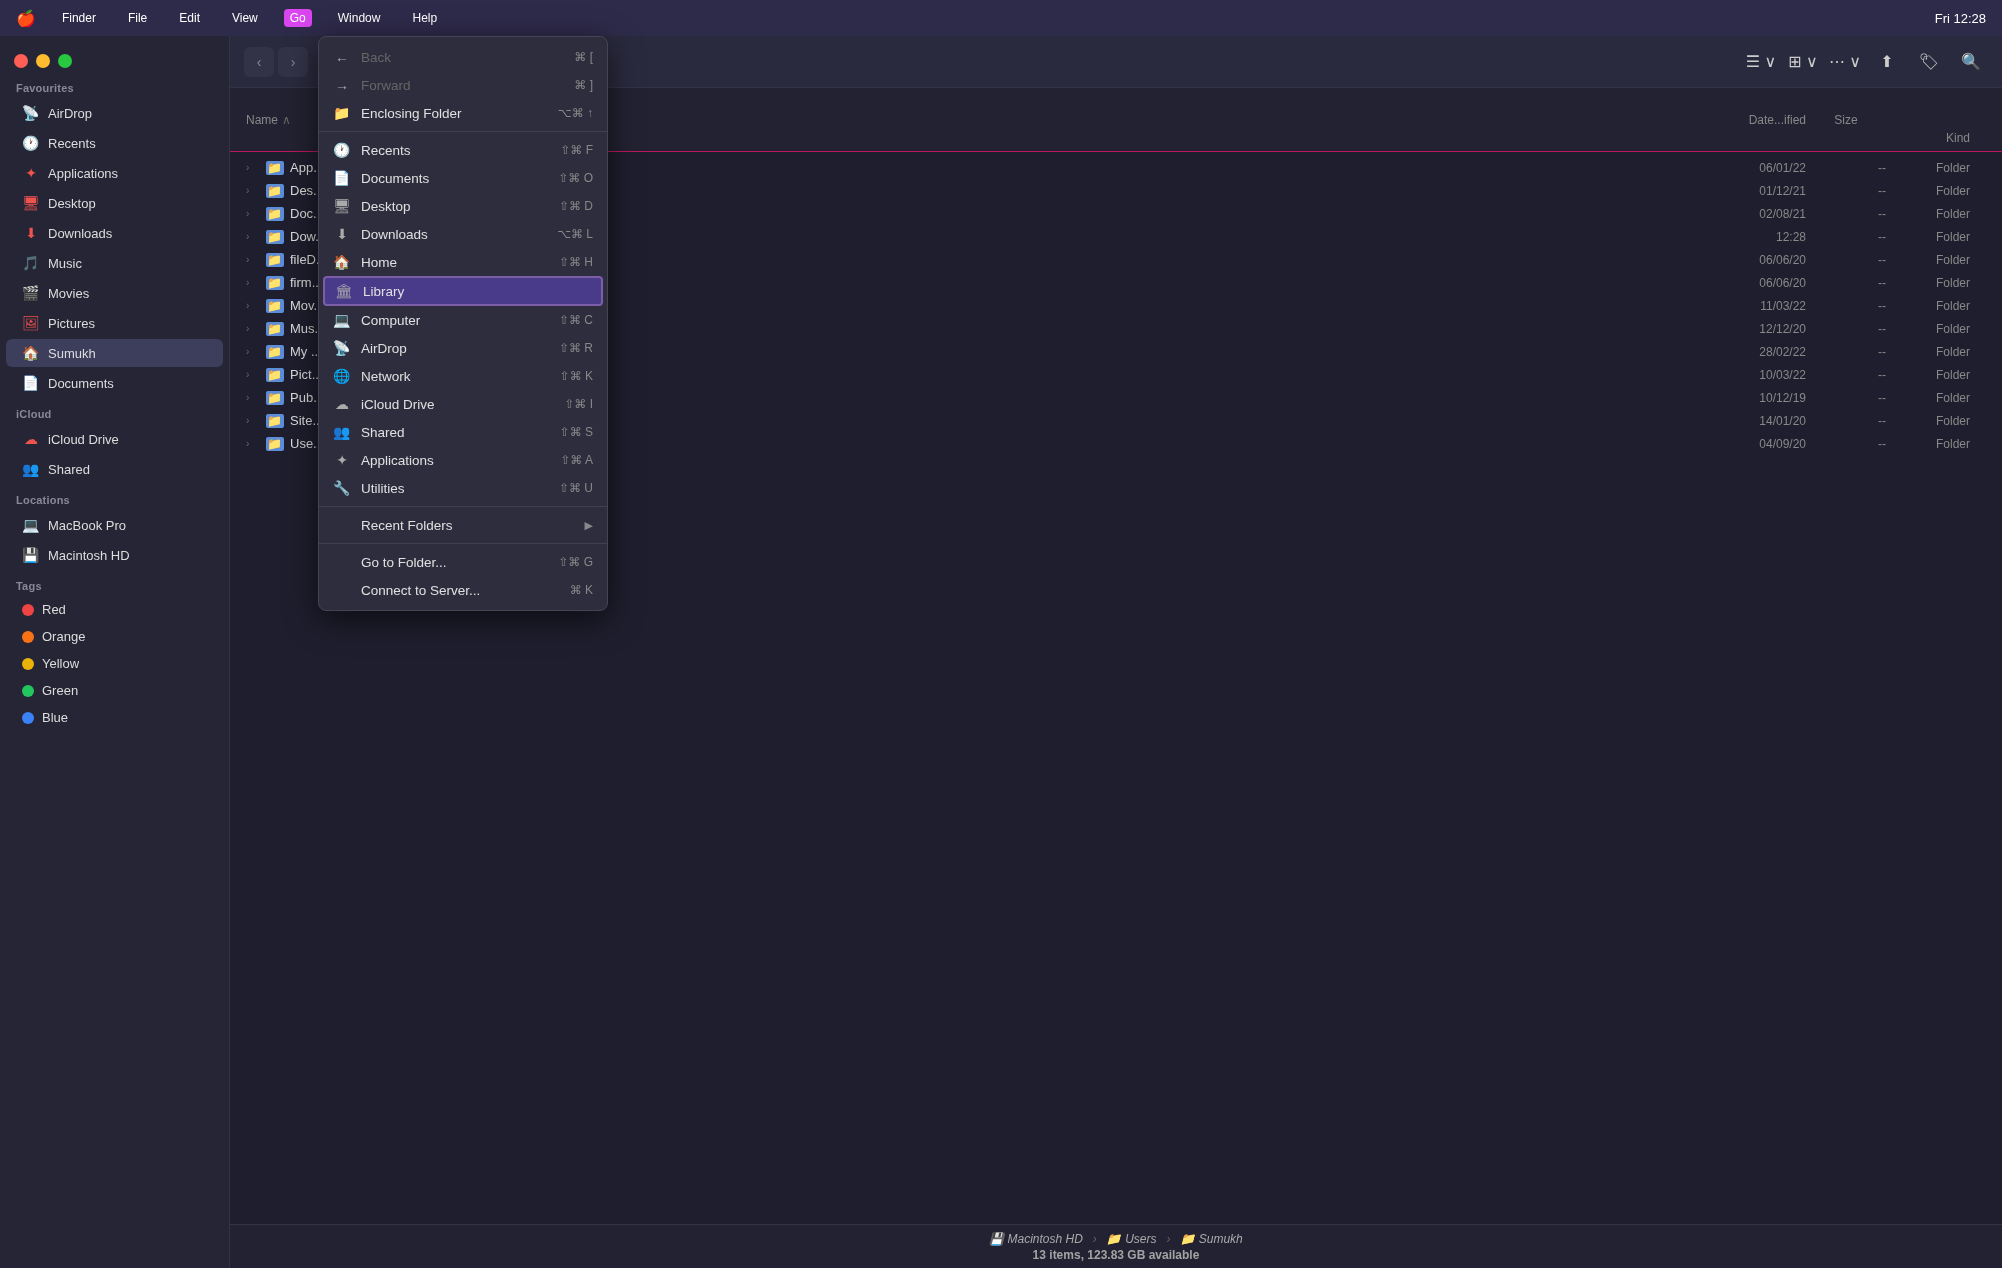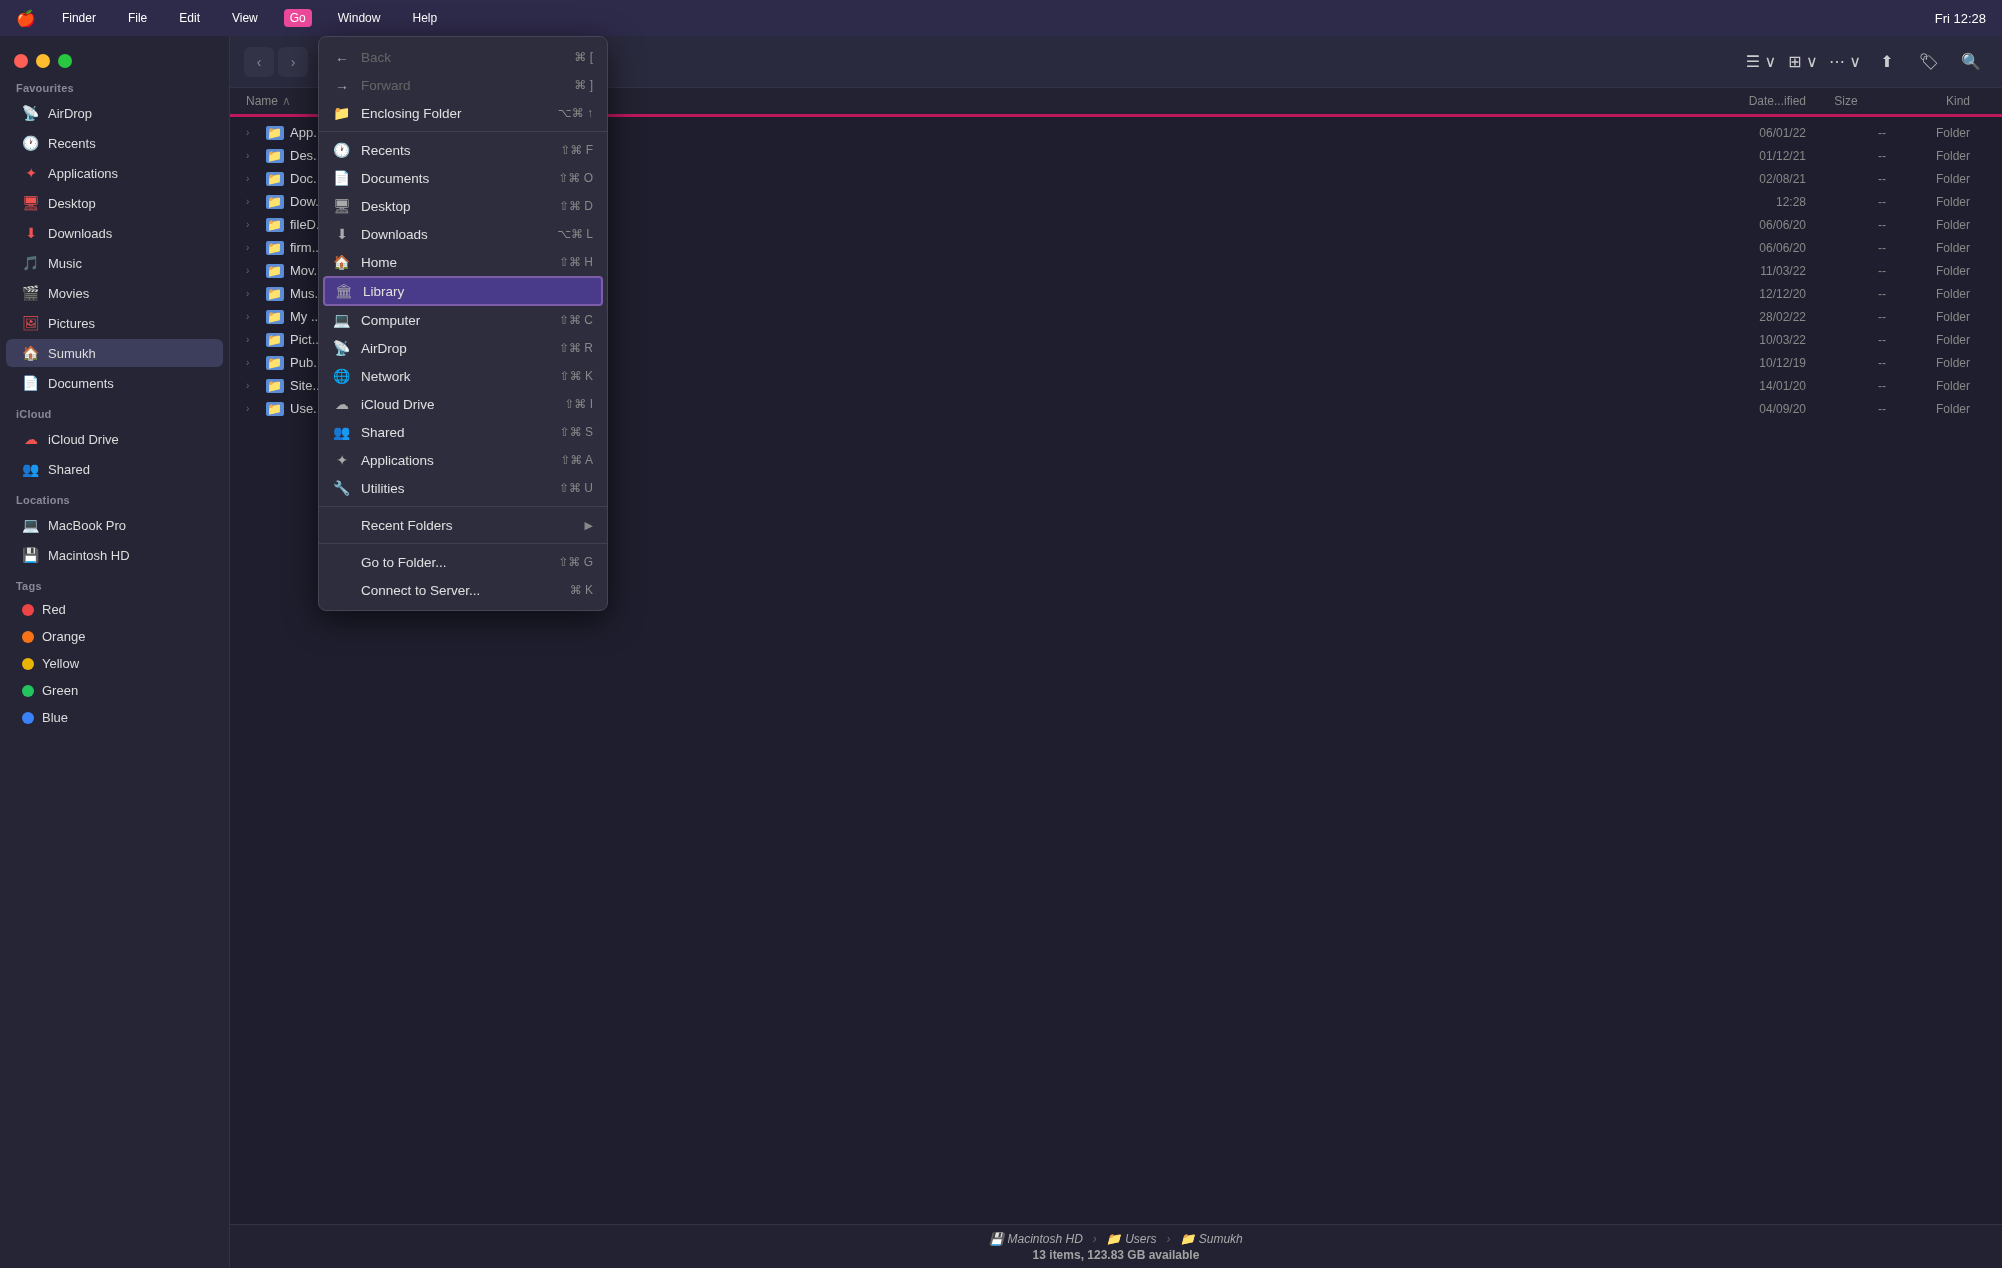"Go" .menubar-item.active { background: #ec4899 -> #d946ef }
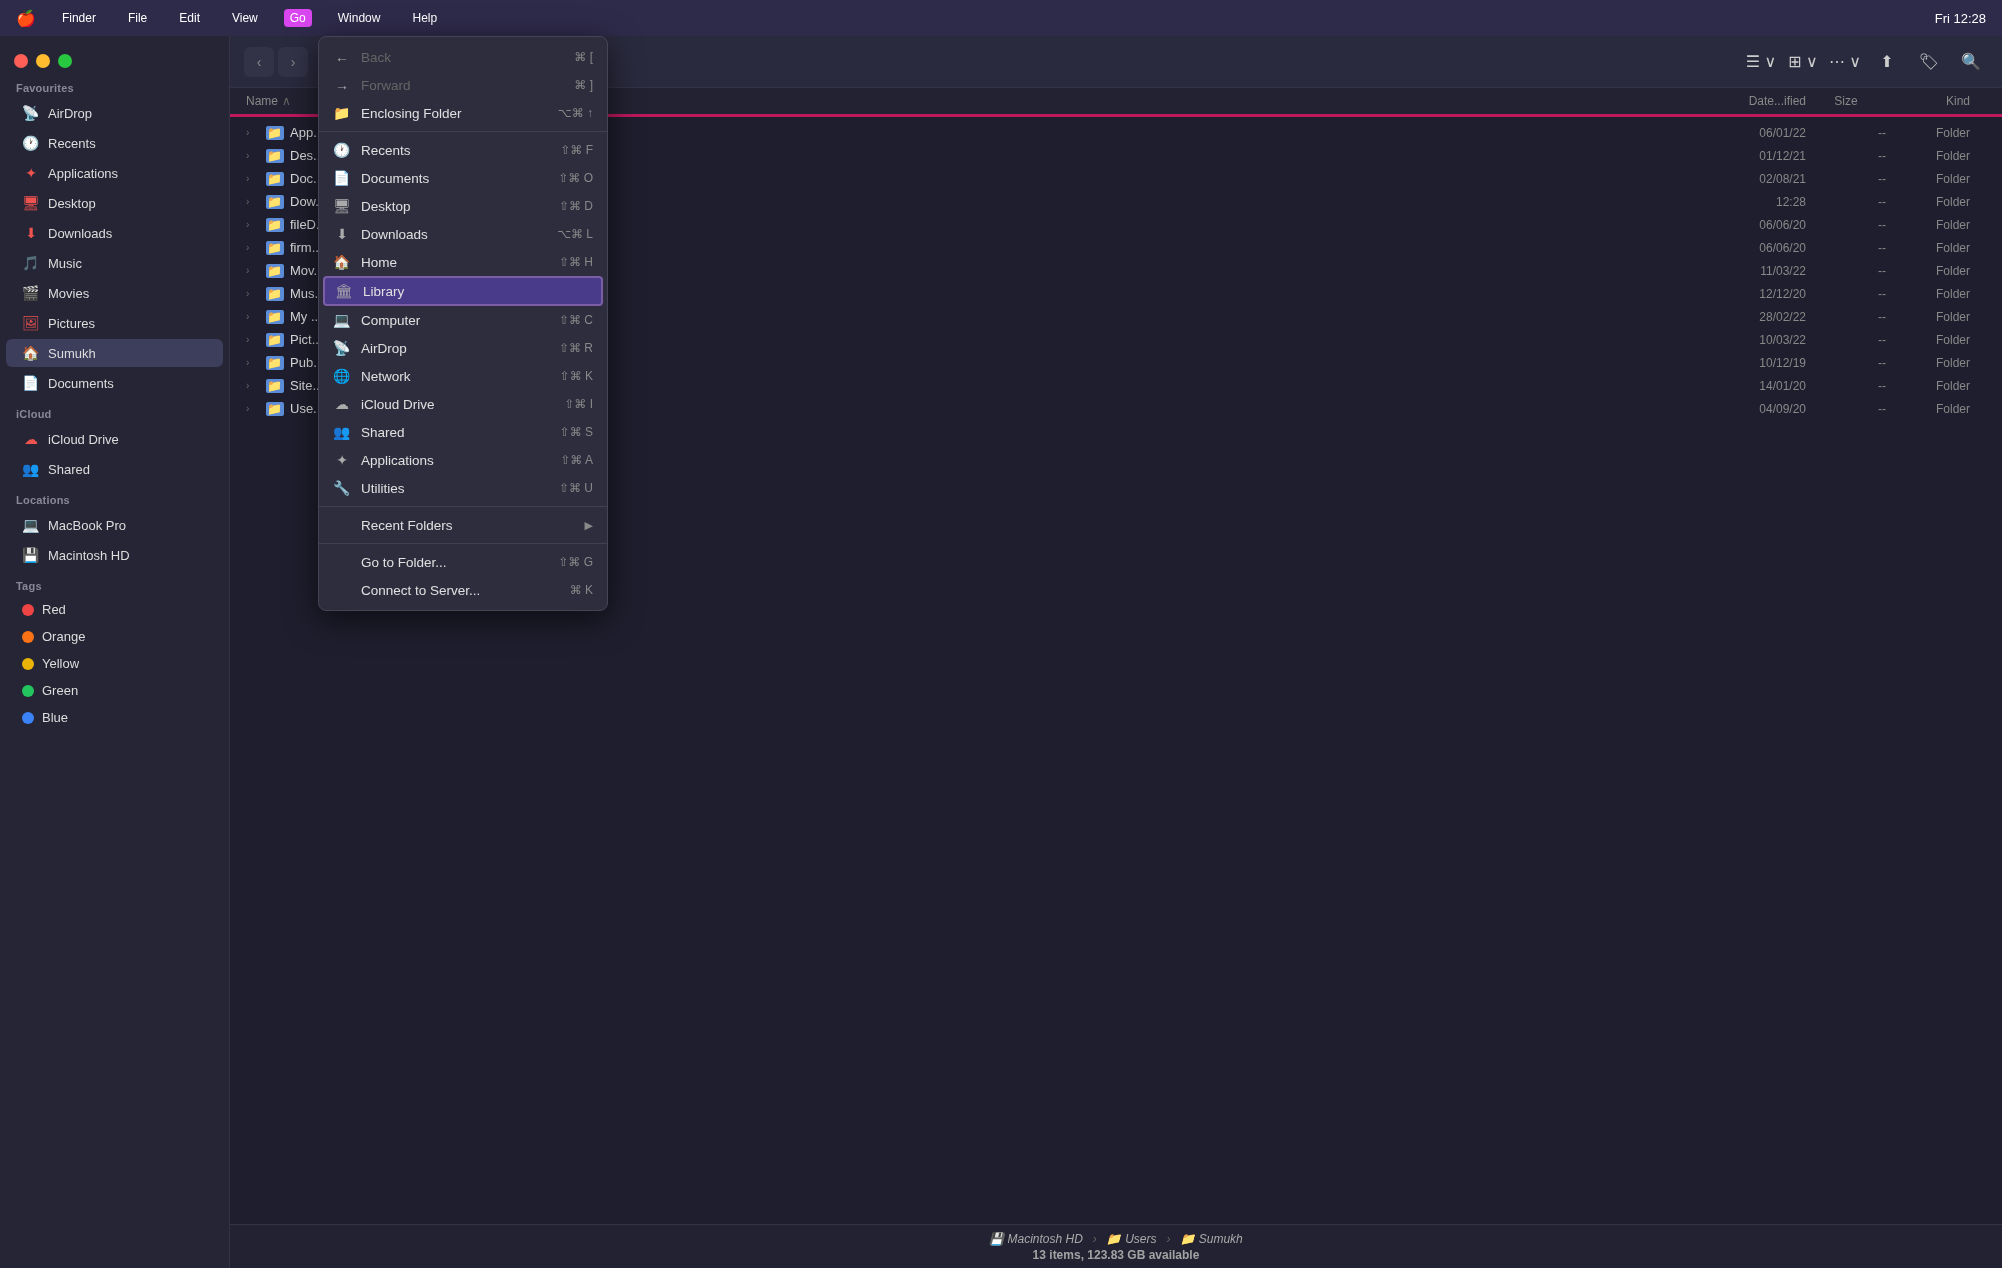"Name" .file-list-header { border-bottom: 3px solid #be185d -> 1px solid #be185d }
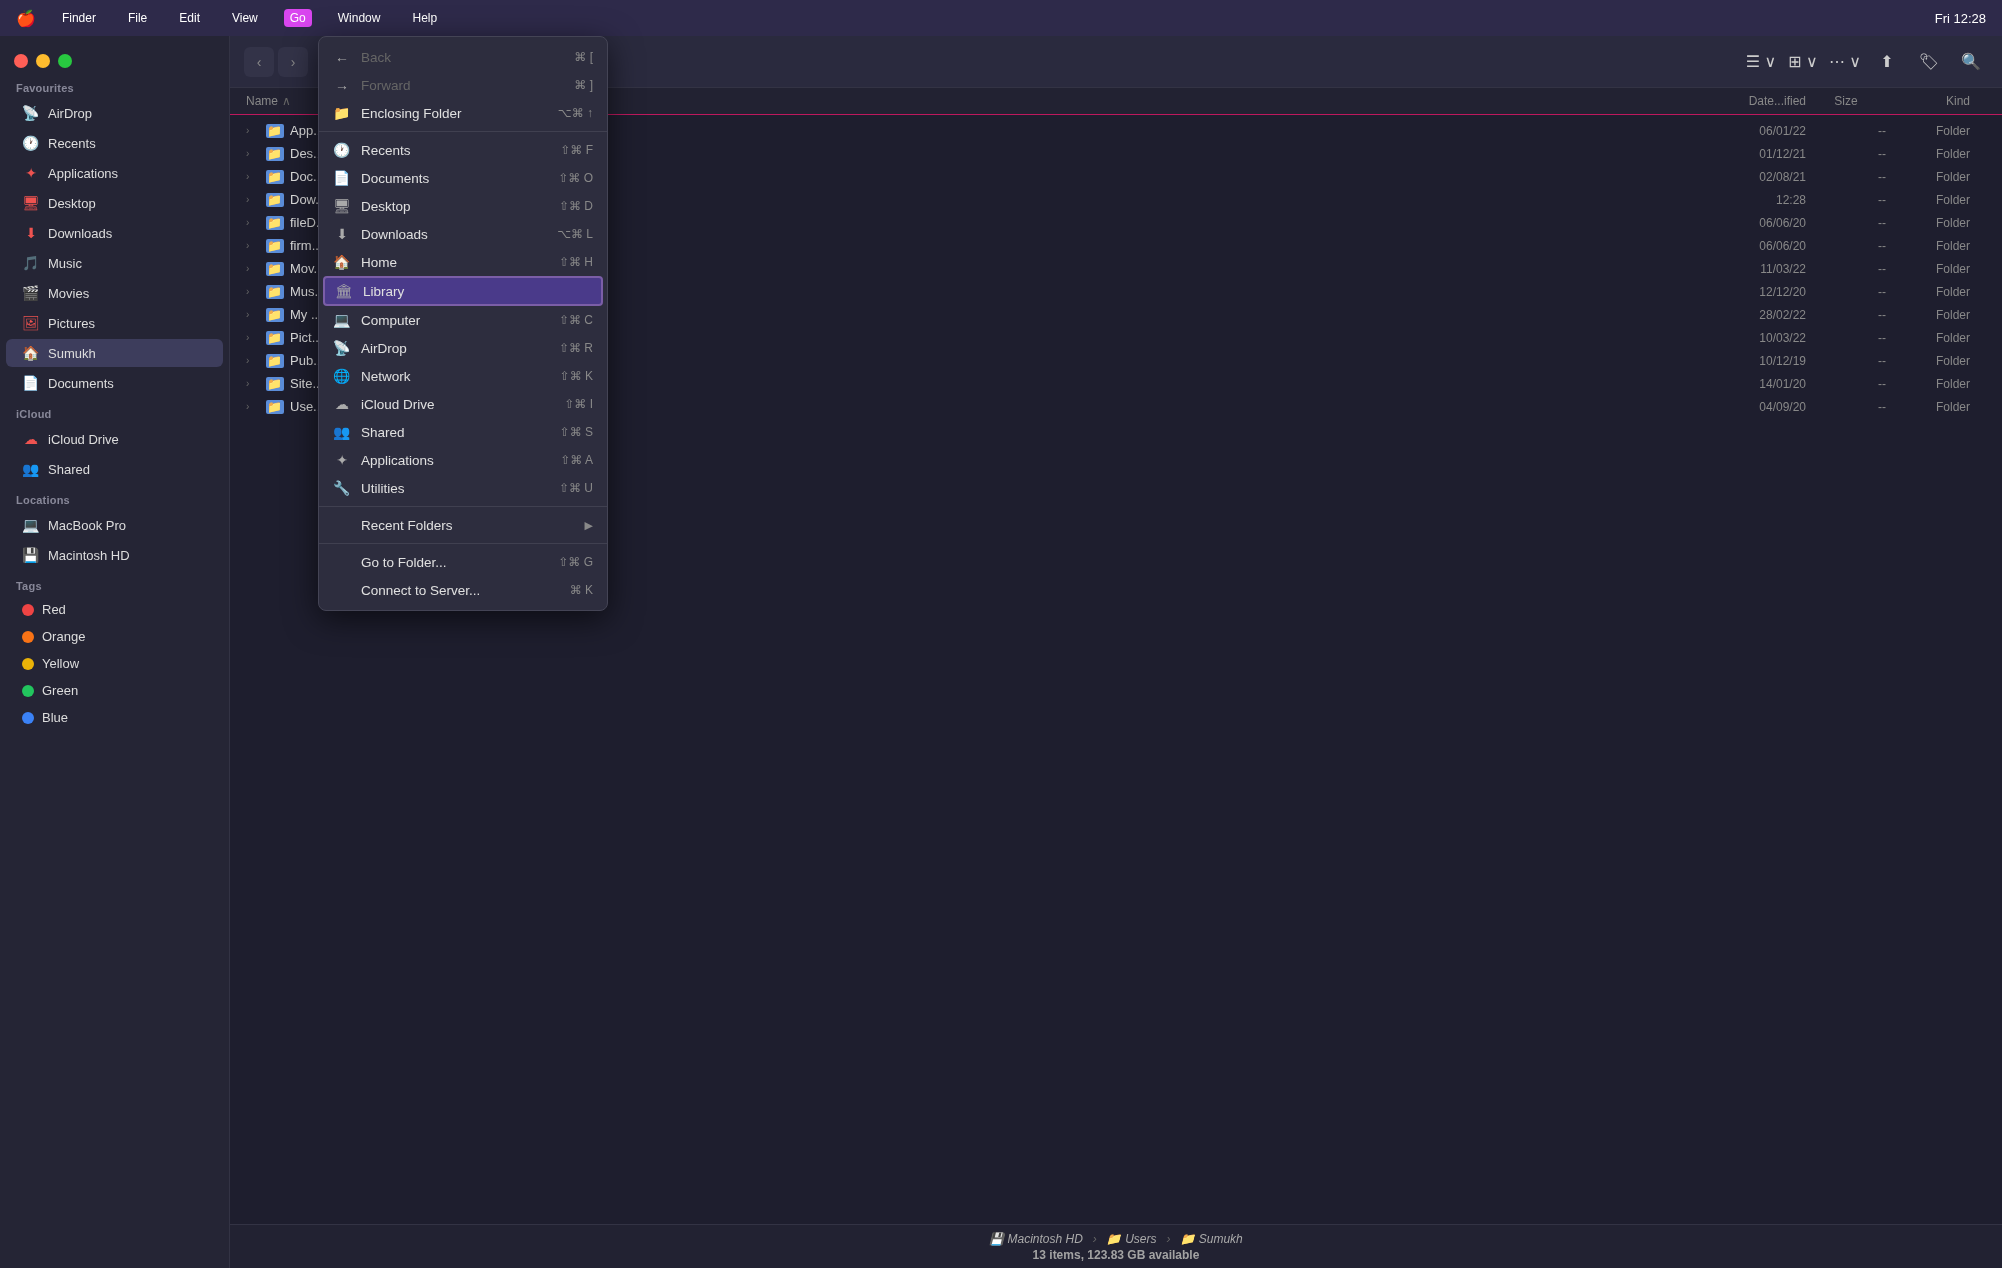"Kind" .col-kind { margin-top: none -> 37px }
